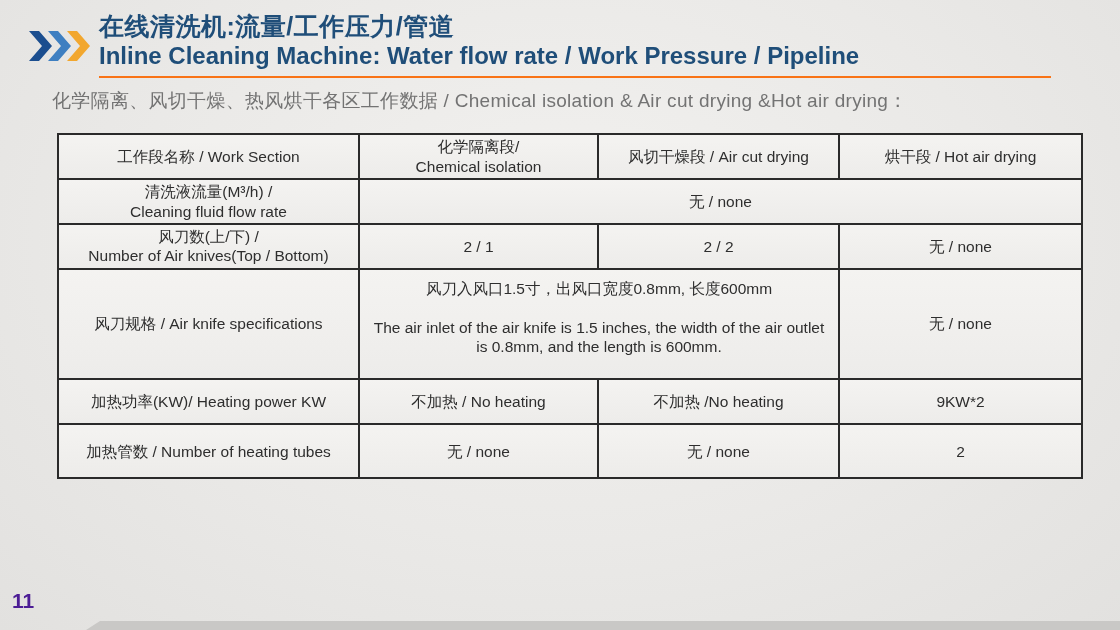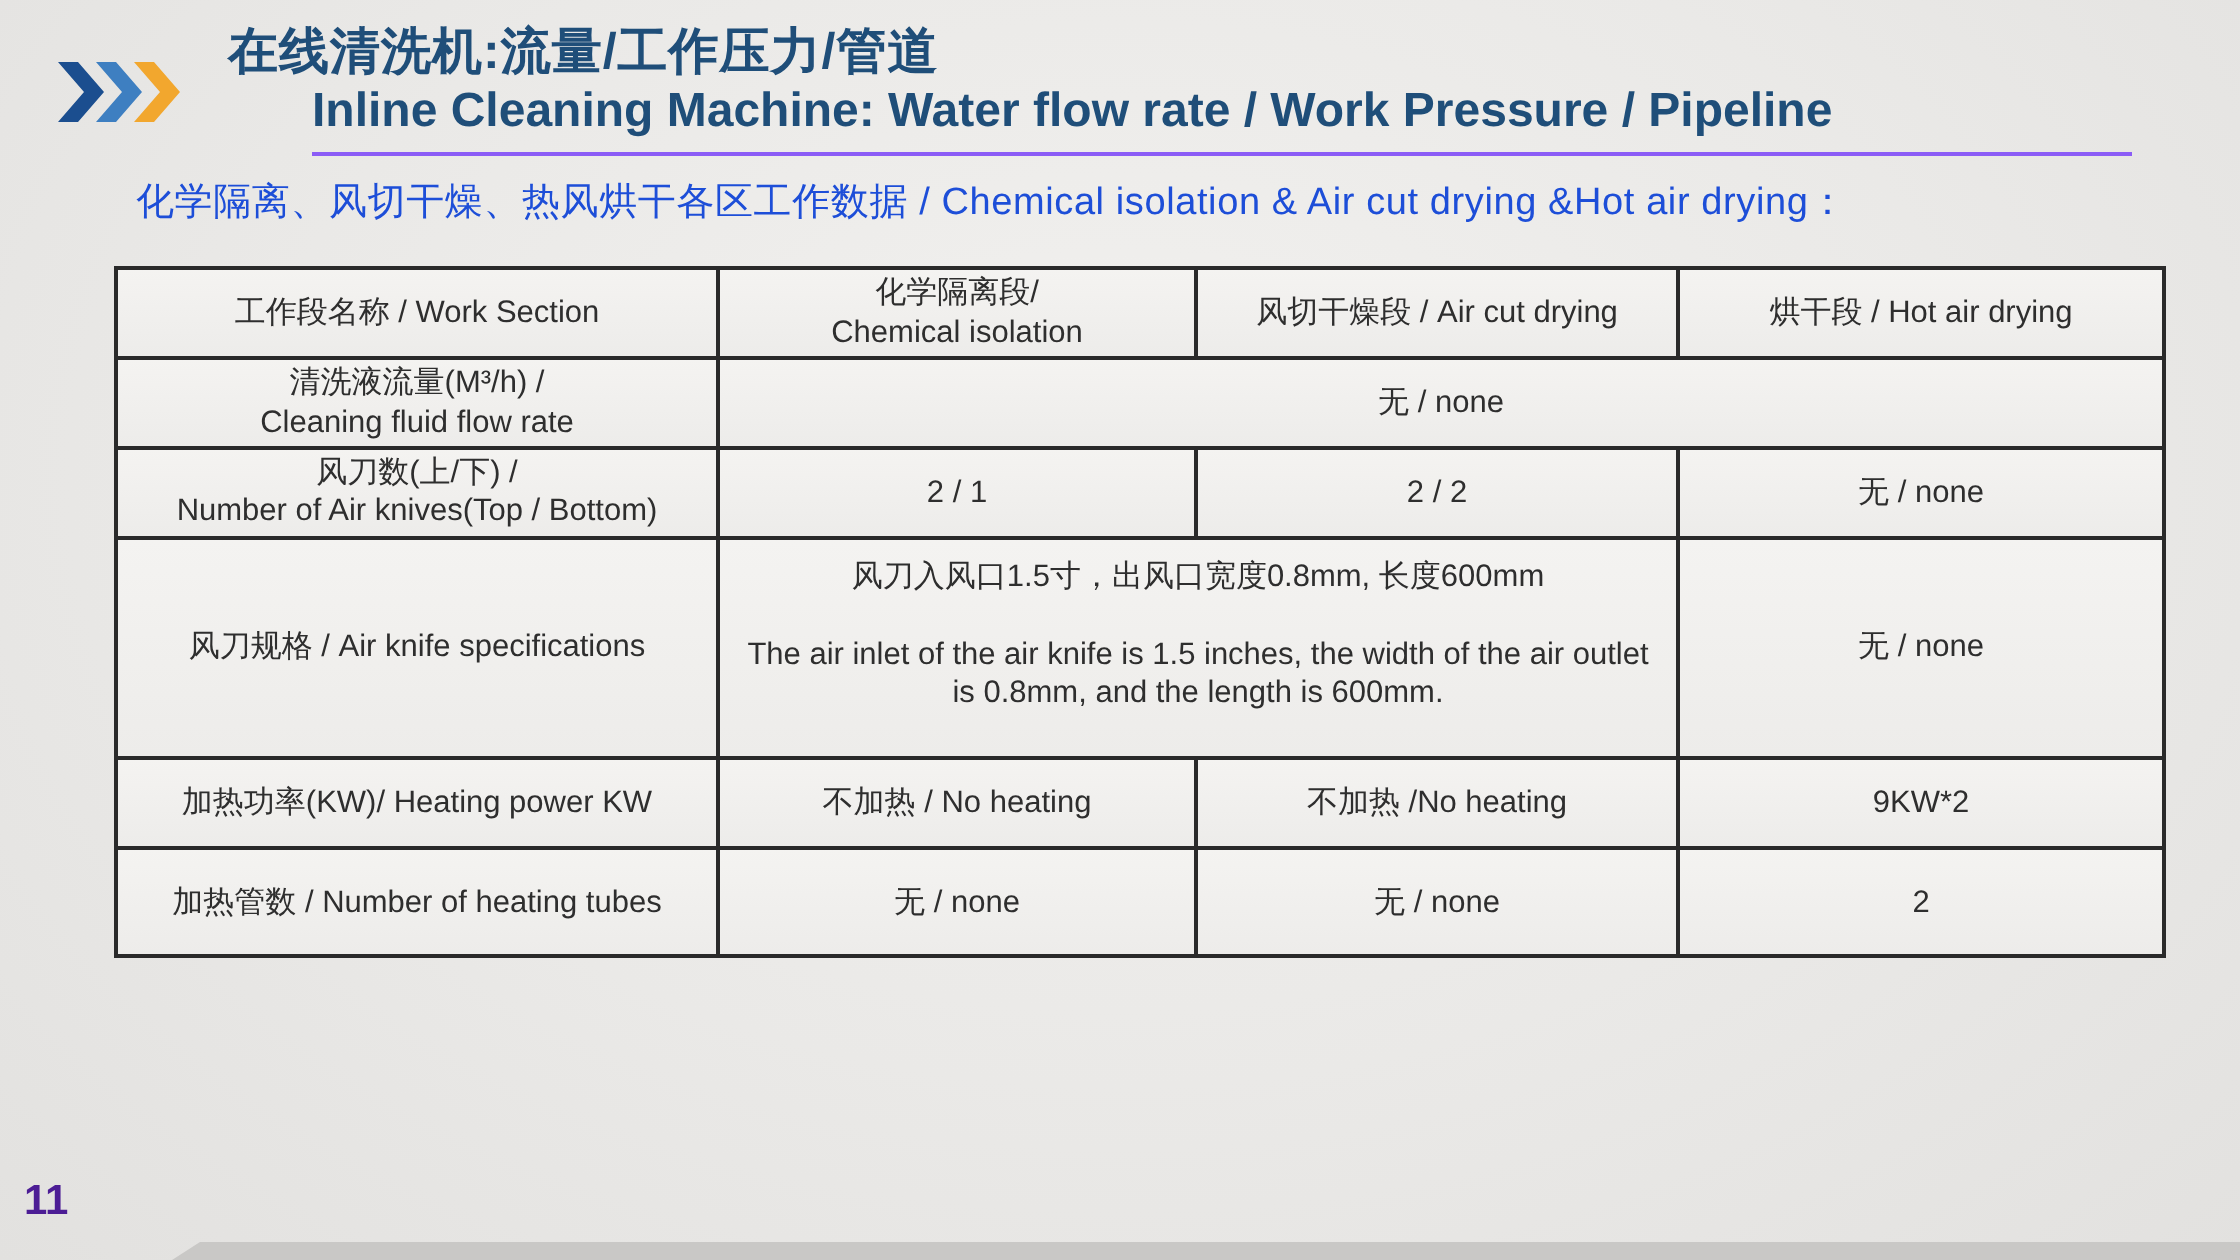"在线清洗机:流量/工作压力/管道" .title-block { left: 114px -> 99px }
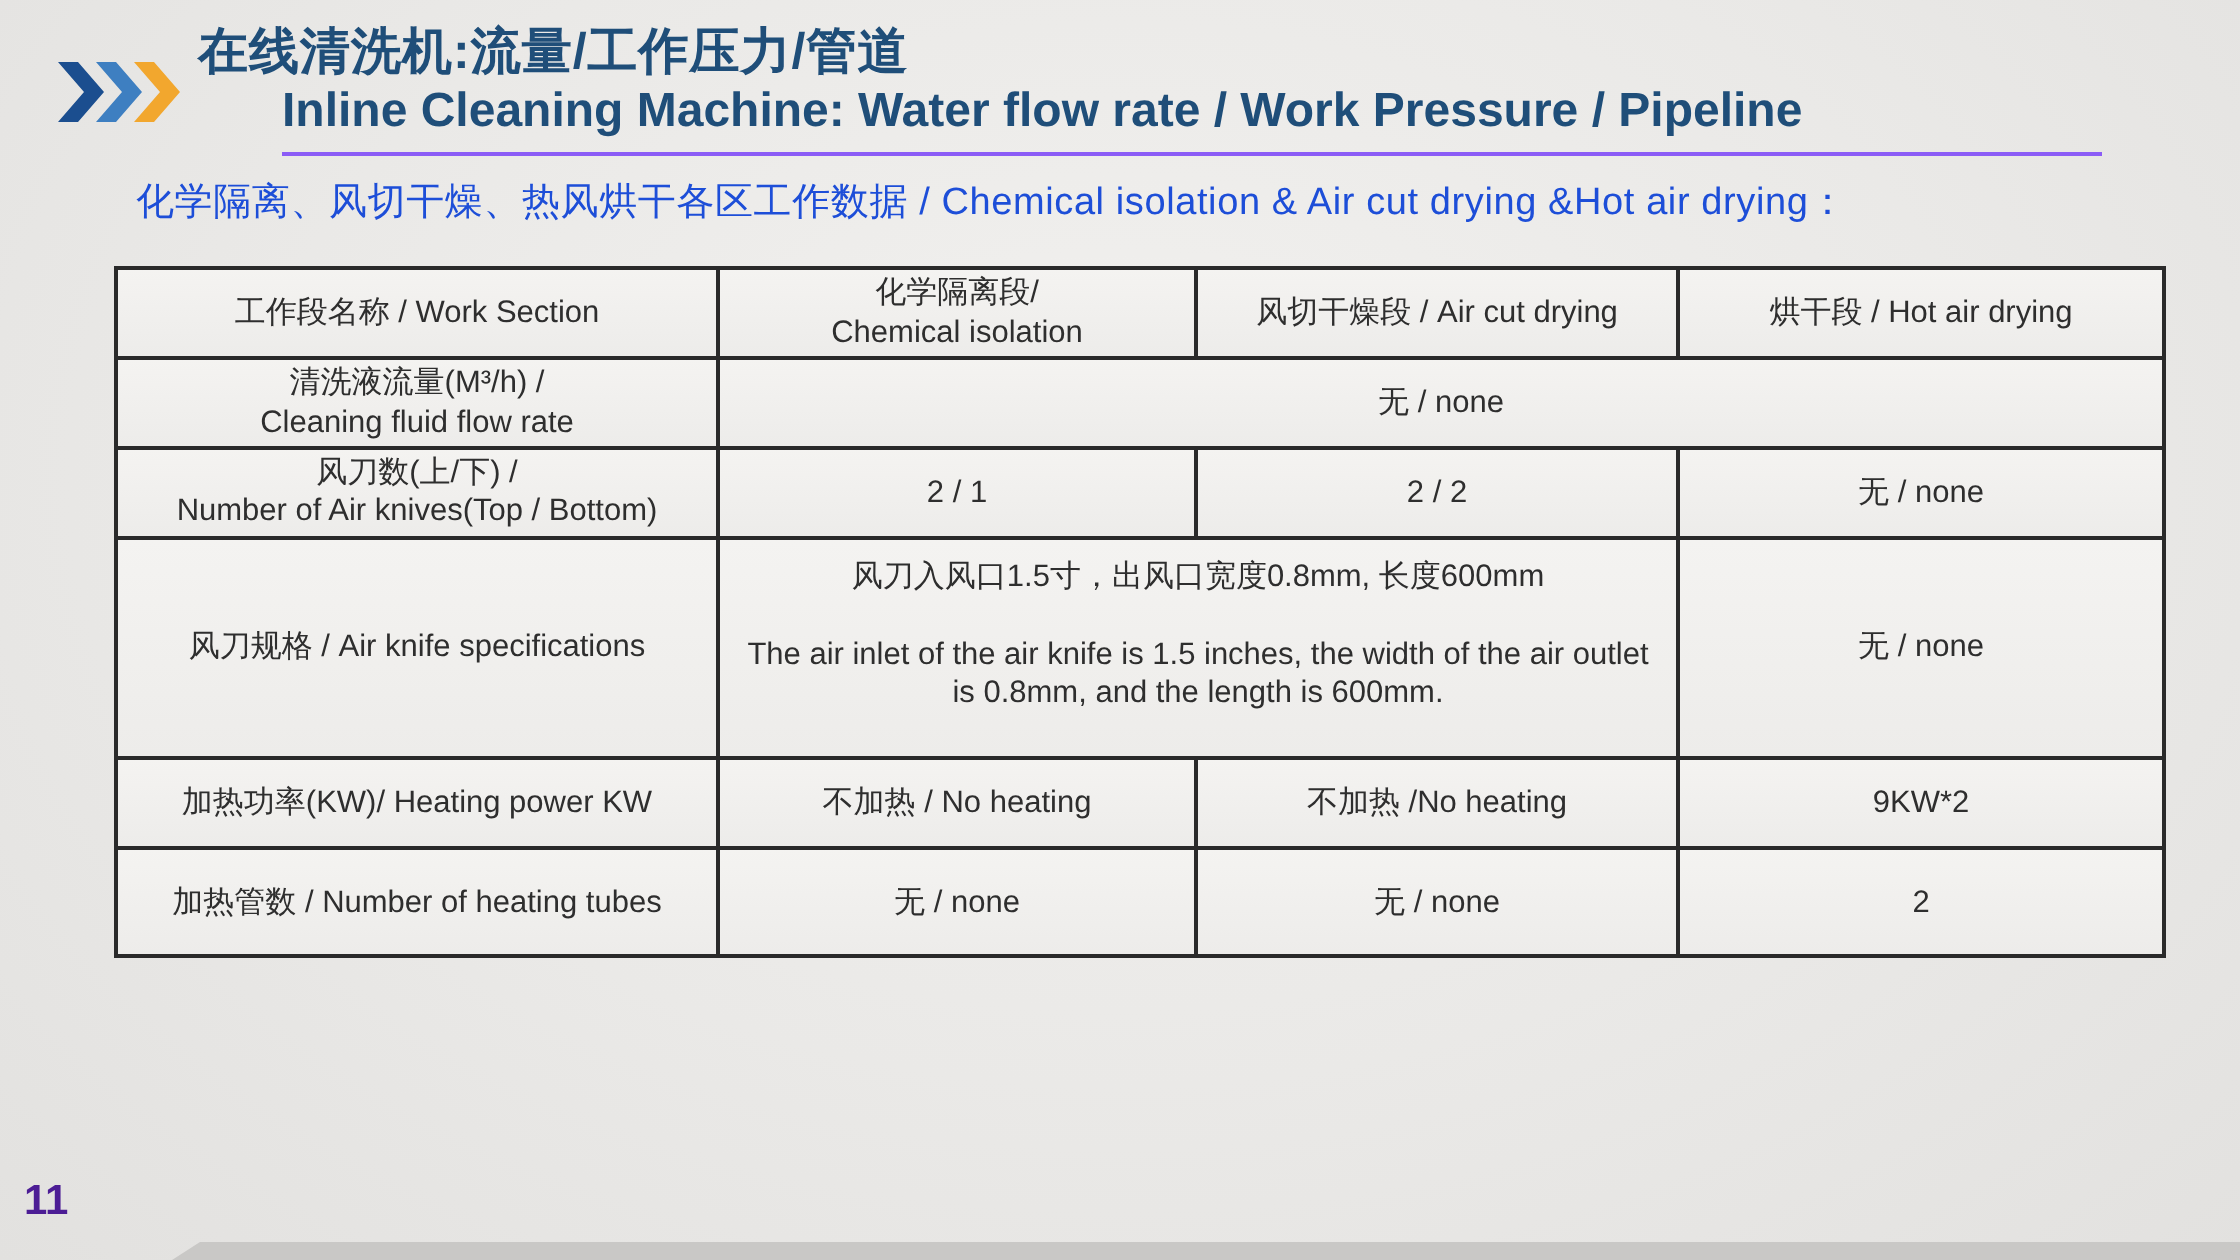"Inline Cleaning Machine: Water flow" .title-en { border-bottom: 2px solid #8b5cf6 -> 2px solid #f97316; margin-left: 42px -> none }
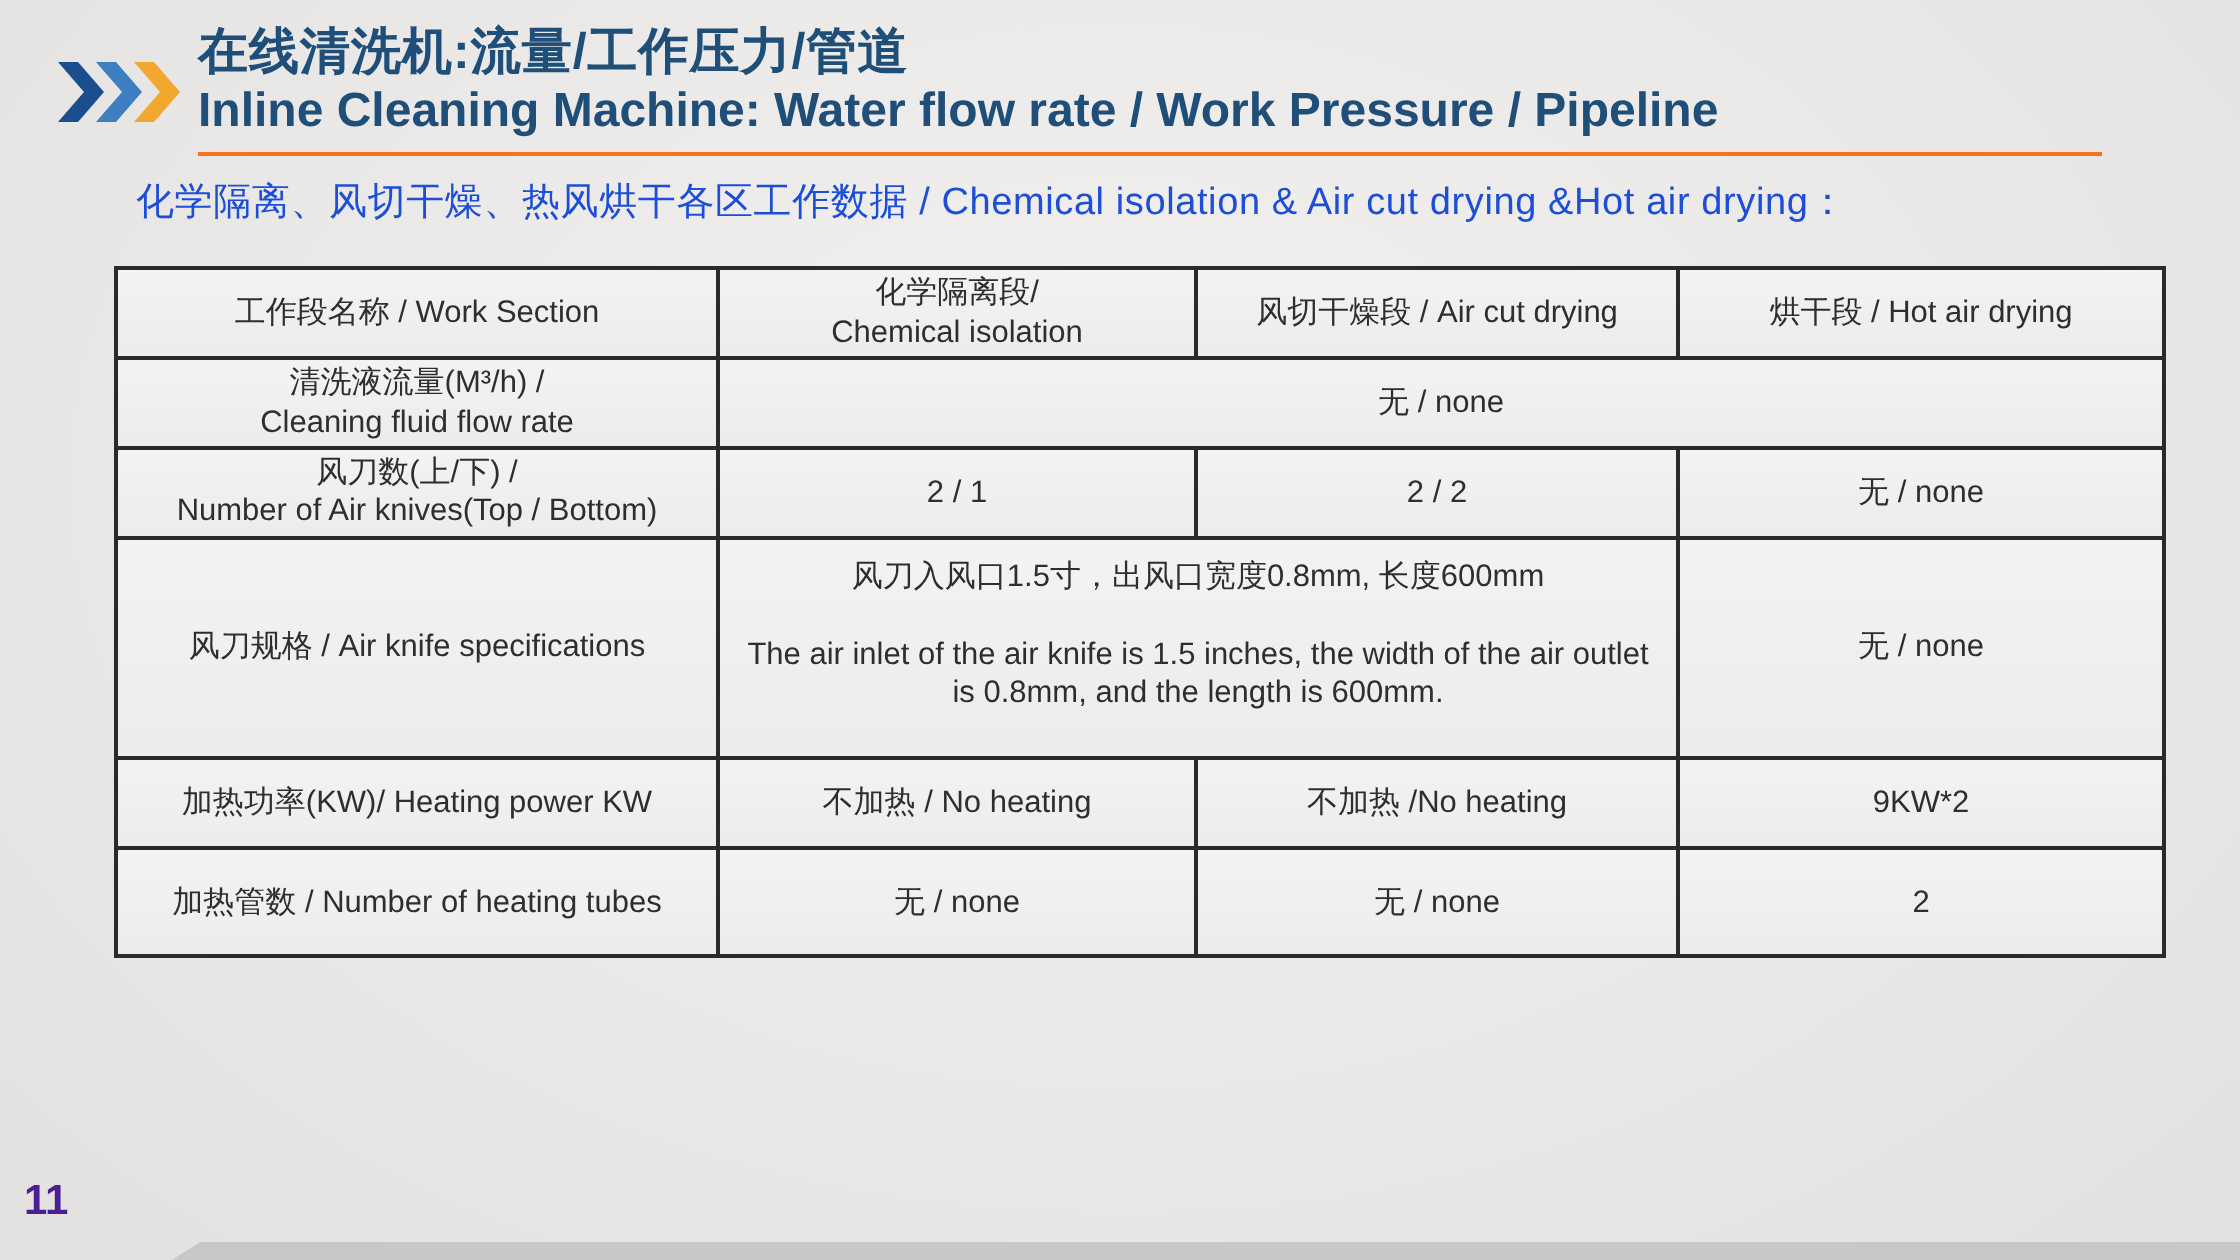"化学隔离、风切干燥、热风烘干各区工作数据 / Chemical" .subtitle { color: #1d4ed8 -> #737373; left: 68px -> 52px }
